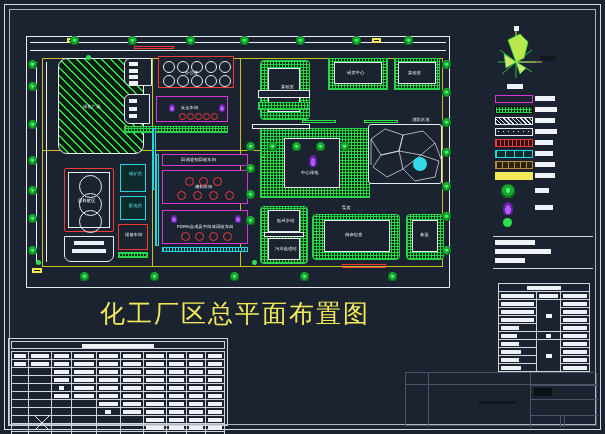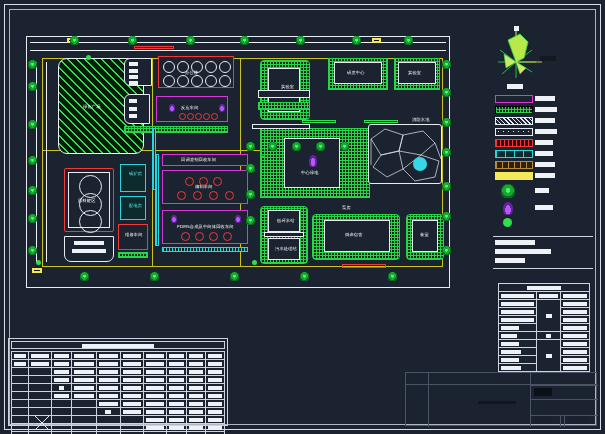"化工厂区总平面布置图" div.abs { html: none -> <div>化工厂区总平面布置图</div> }
